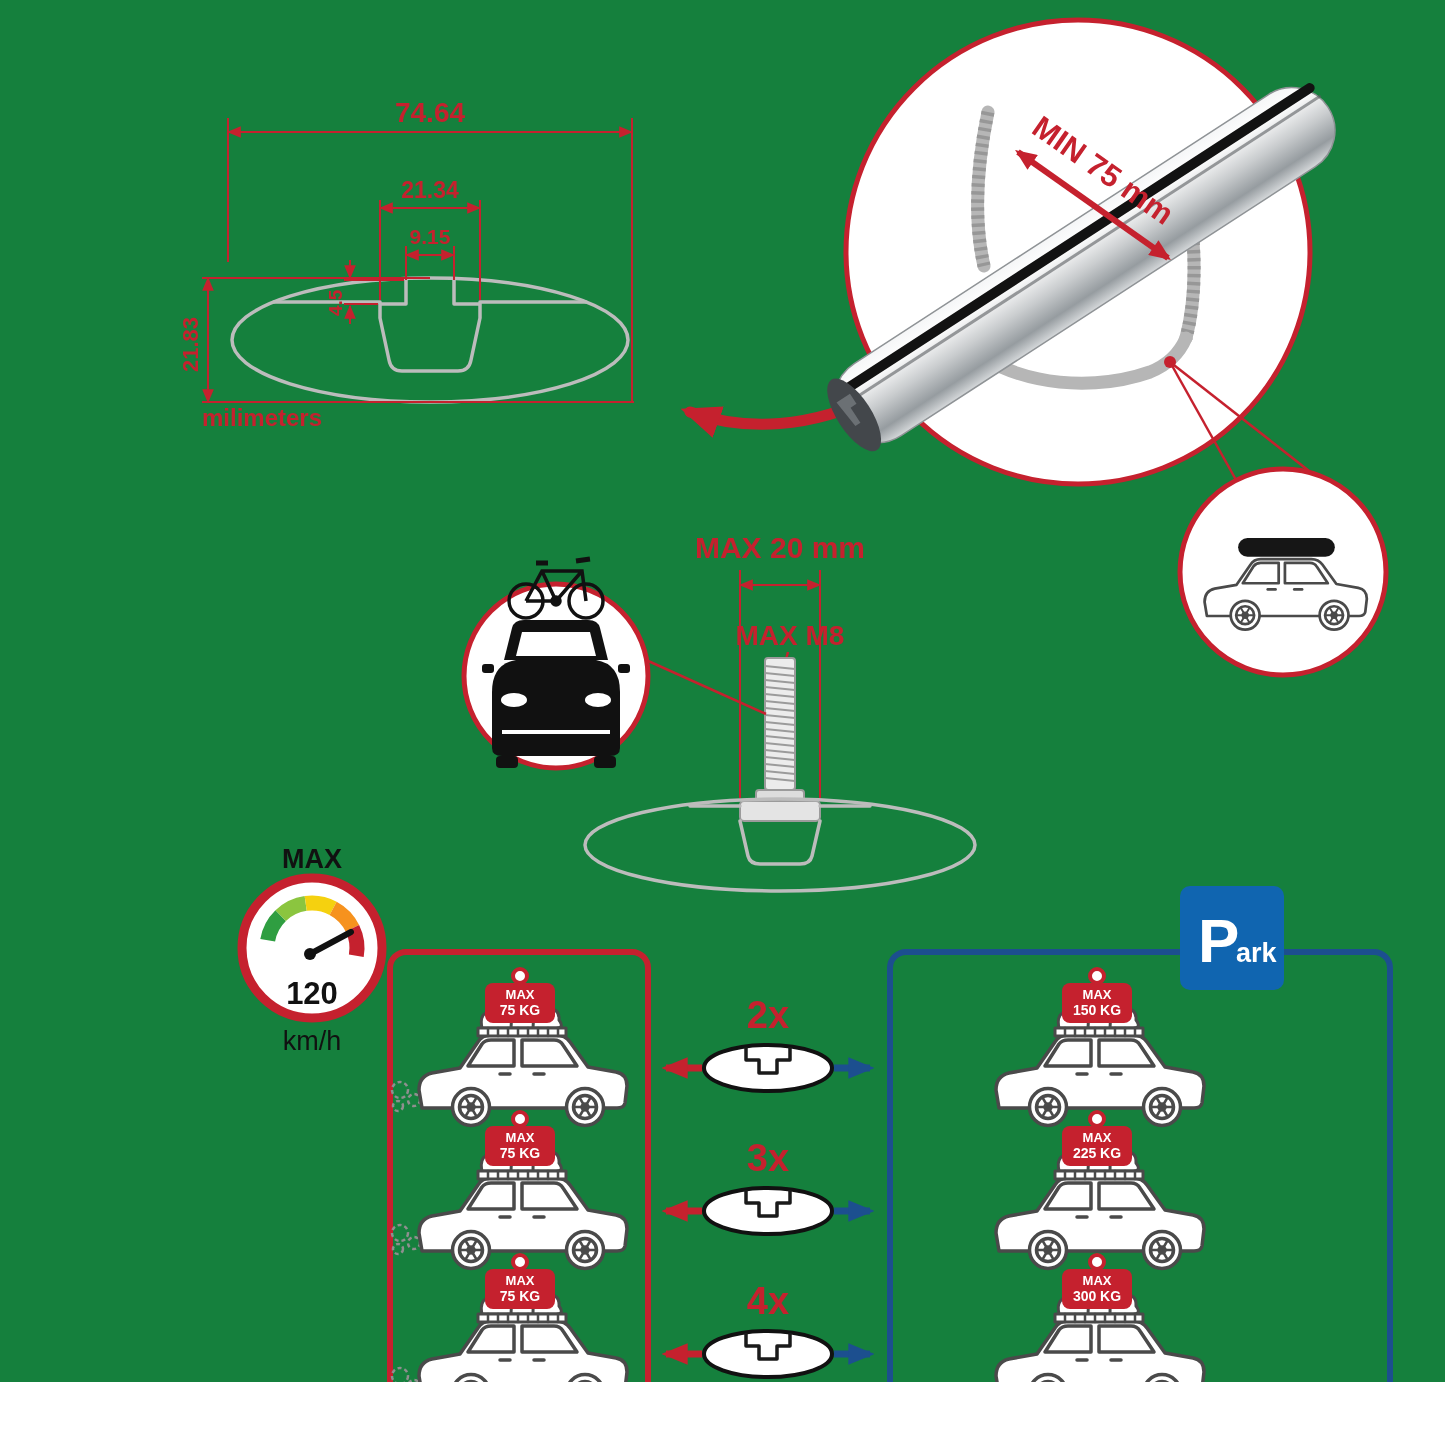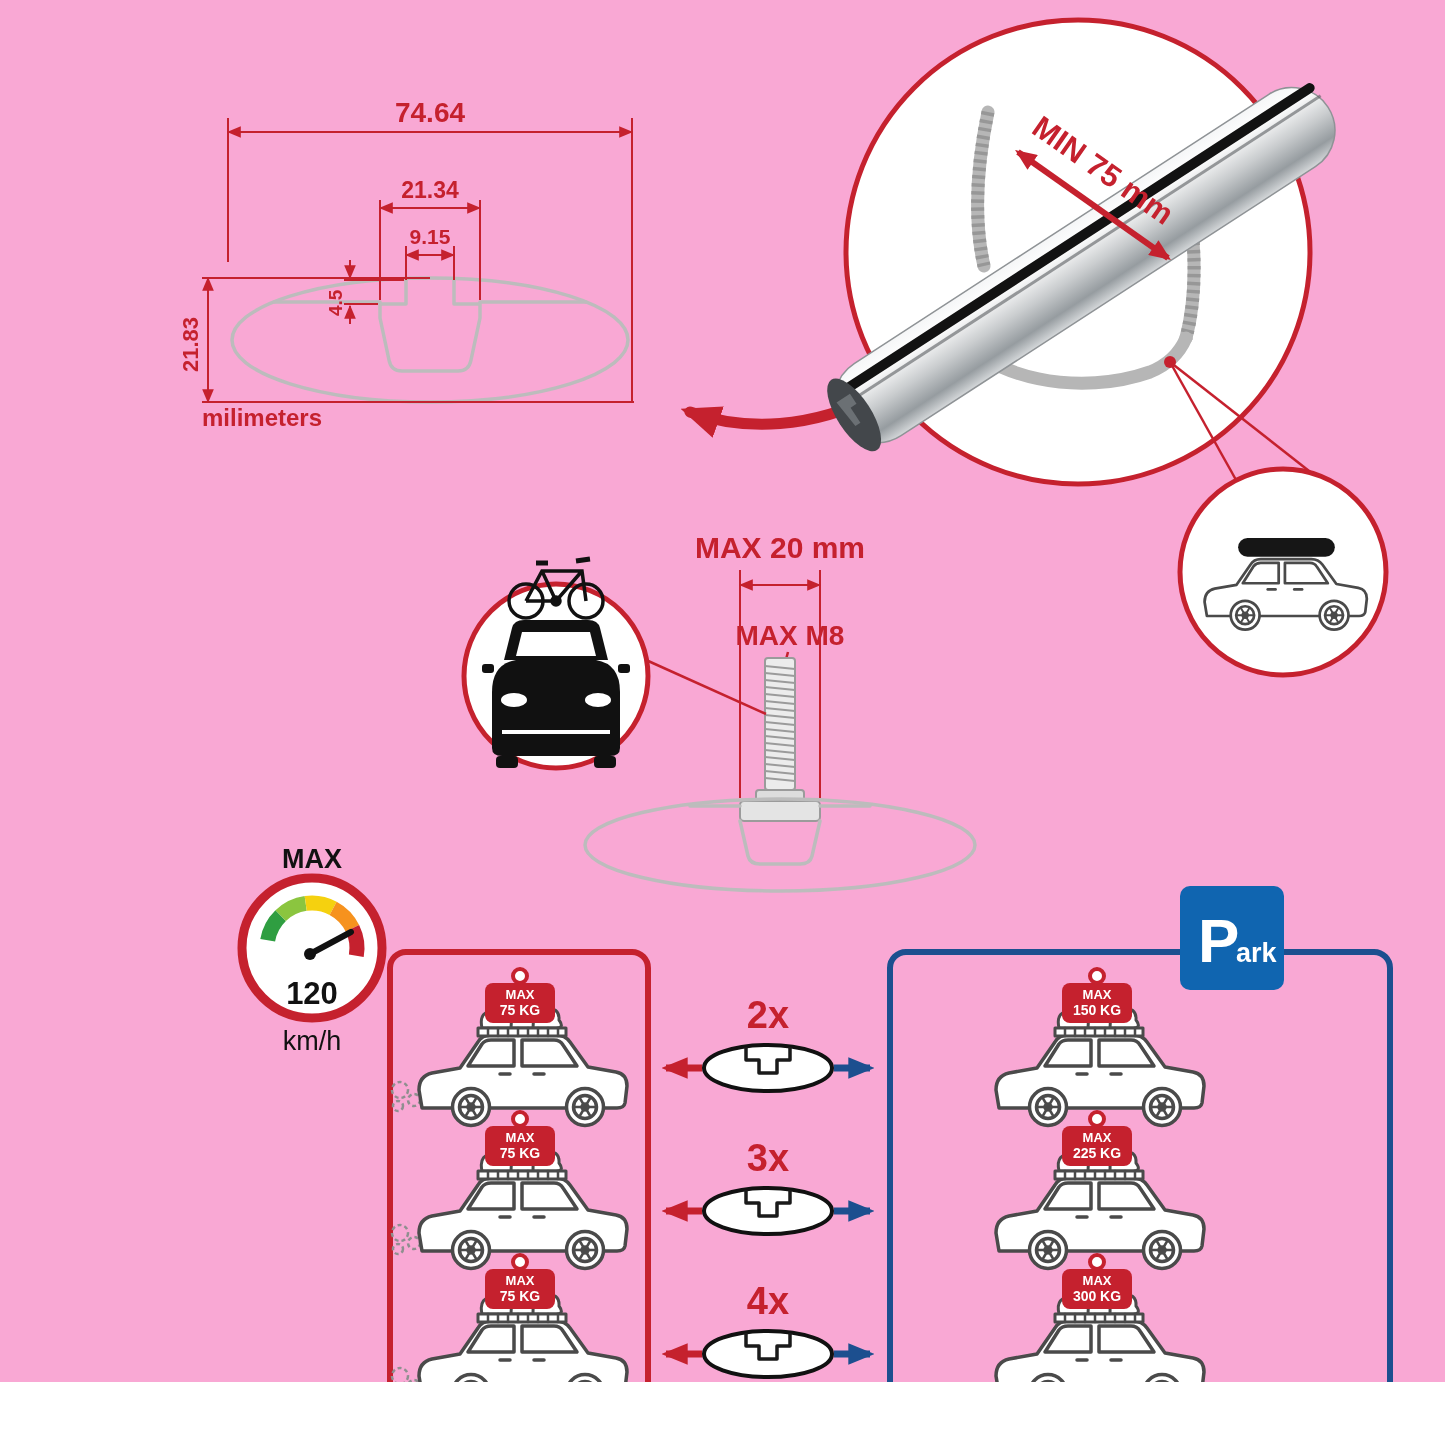"74.64" #stage { background: #f9a8d4 -> #15803d }
